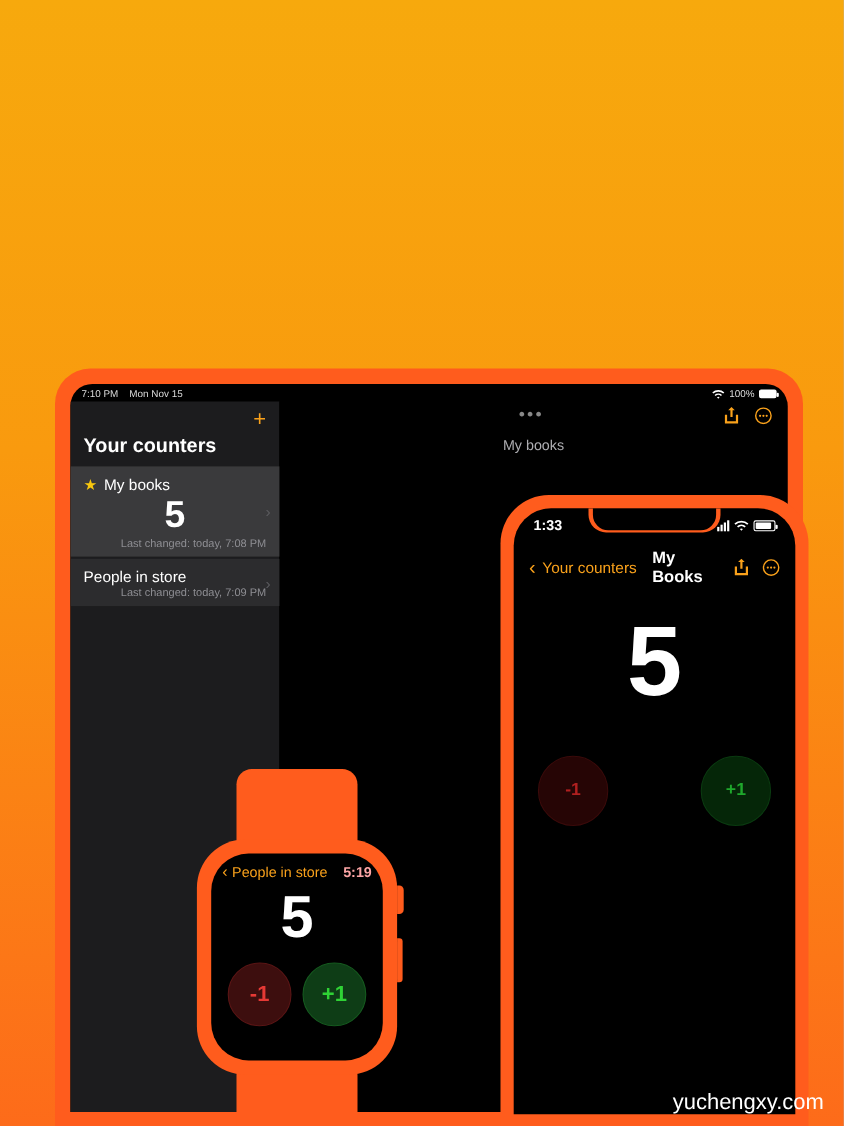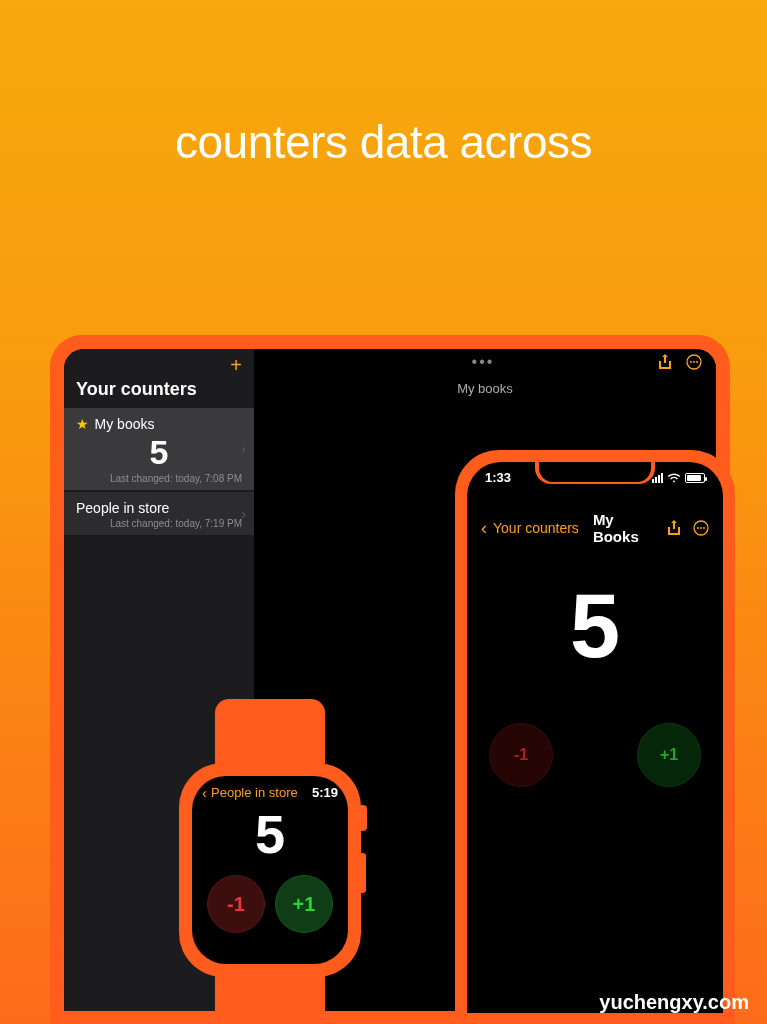"counters data across" span { html: <span>counters data across</span> -> none }
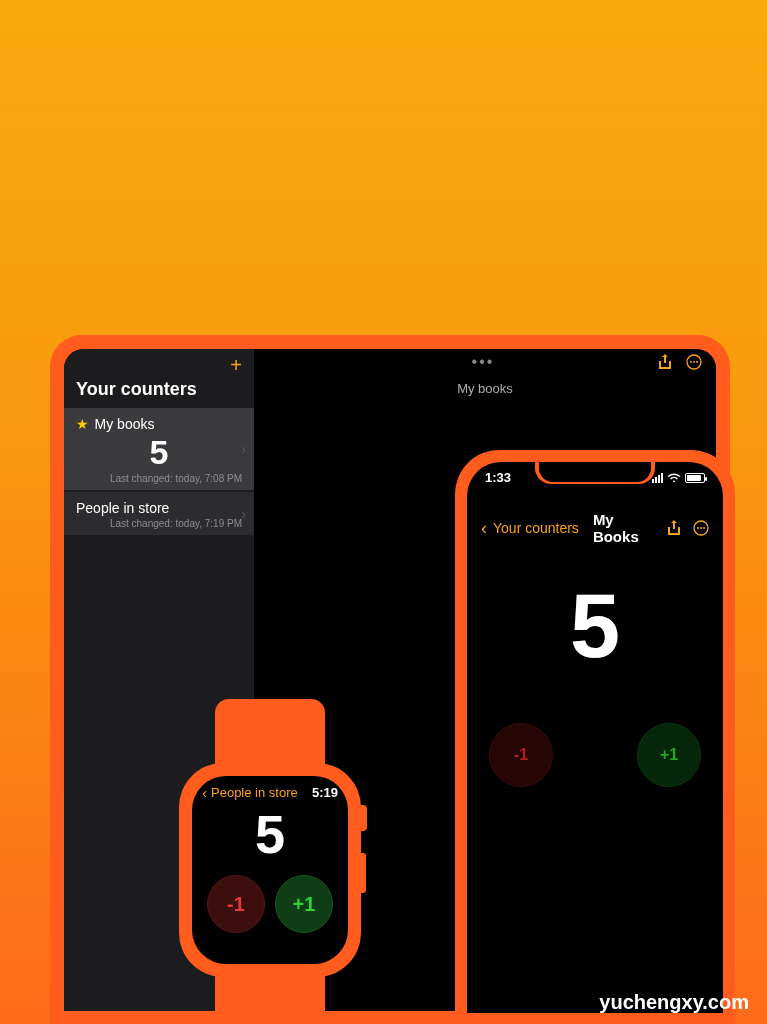"7:10 PM Mon Nov 15" div.ipad-status { html: none -> <div> <div> <span>7:10 PM</span> &nbsp;&nbsp; <span>Mon Nov 15</span> </div> <div> <span> <svg> <path></path> </svg> </span> <span>100%</span> <span></span> </div> </div> }
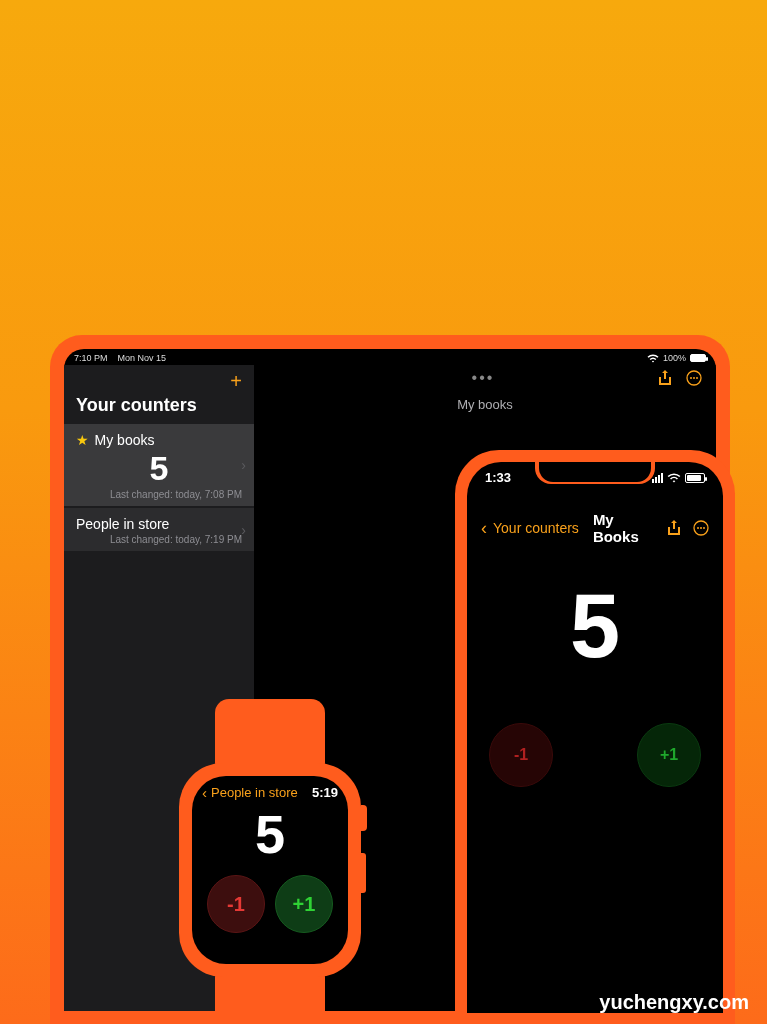"1:33" .iphone-screen { gap: 12px -> none }
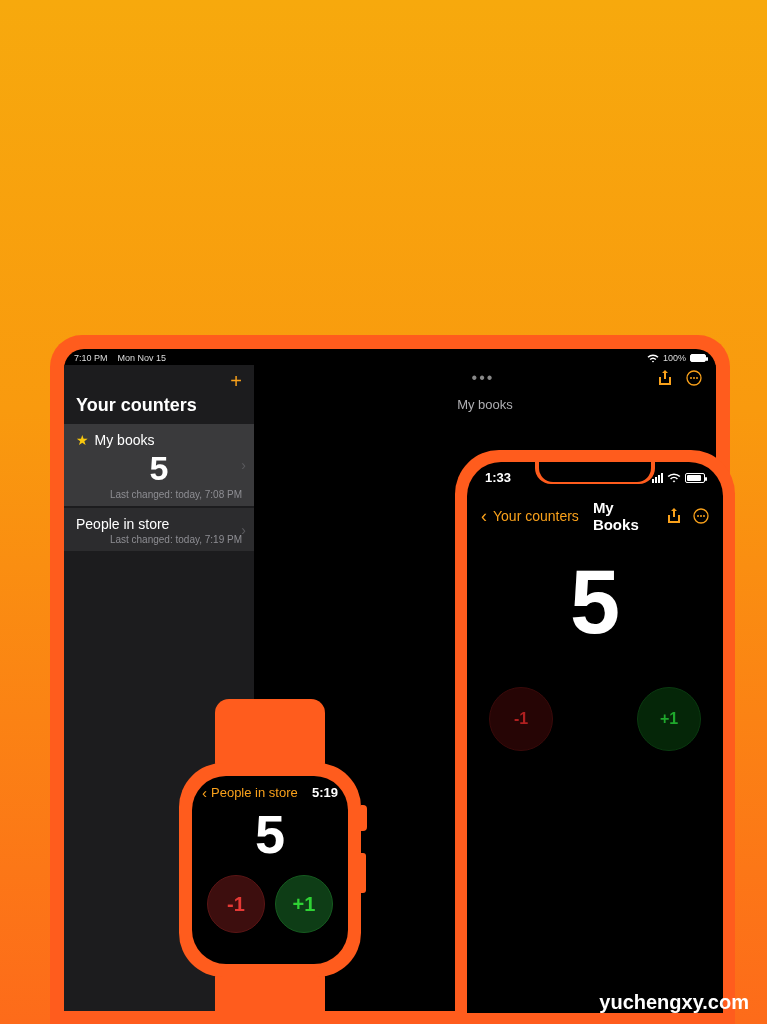"Last changed: today, 7:19 PM" div.sub { text: 7:19 -> 7:09 }
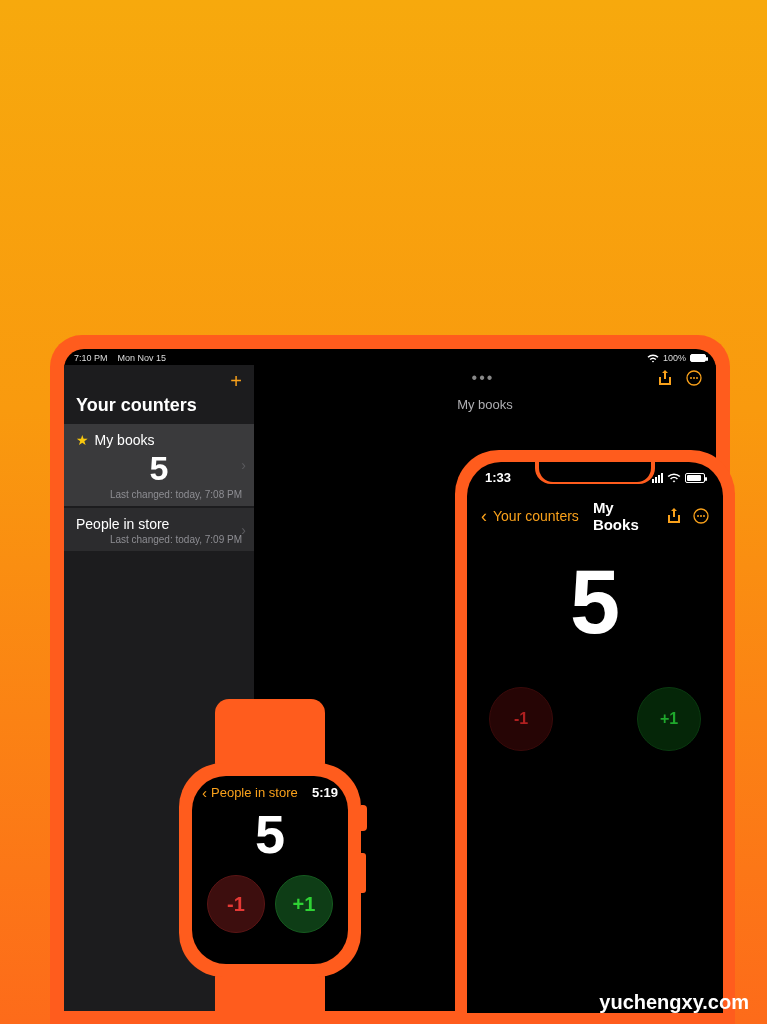"5:19" .watch-time { color: #ffffff -> #fca5a5 }
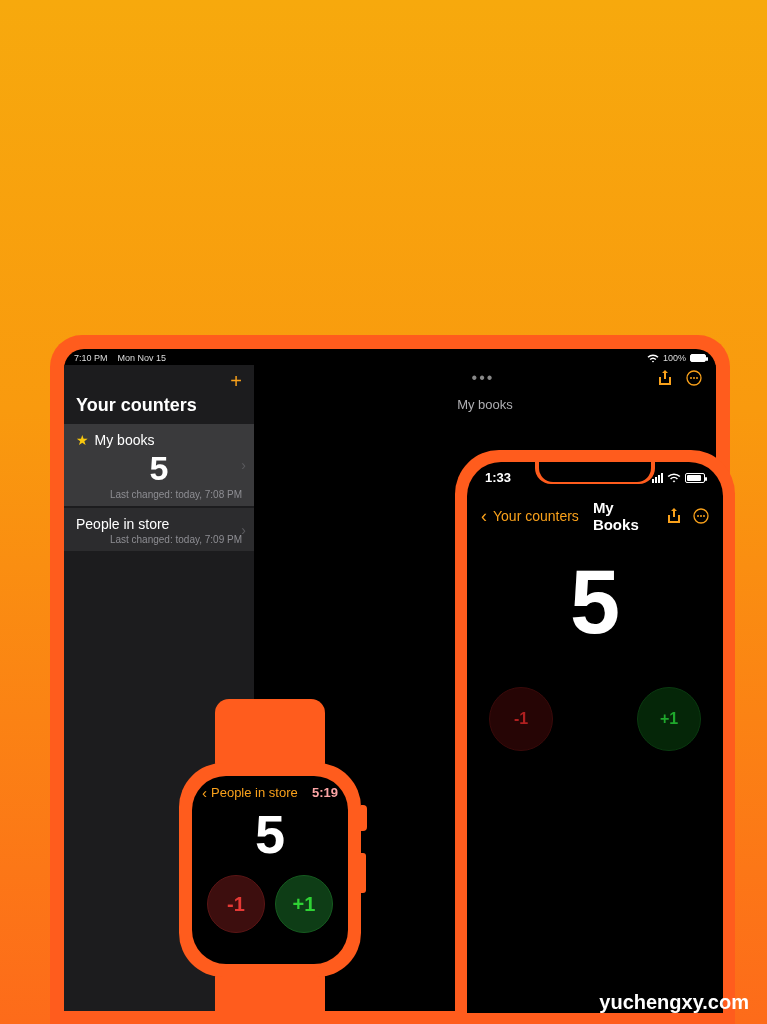"yuchengxy.com" .watermark { font-weight: 700 -> 400 }
